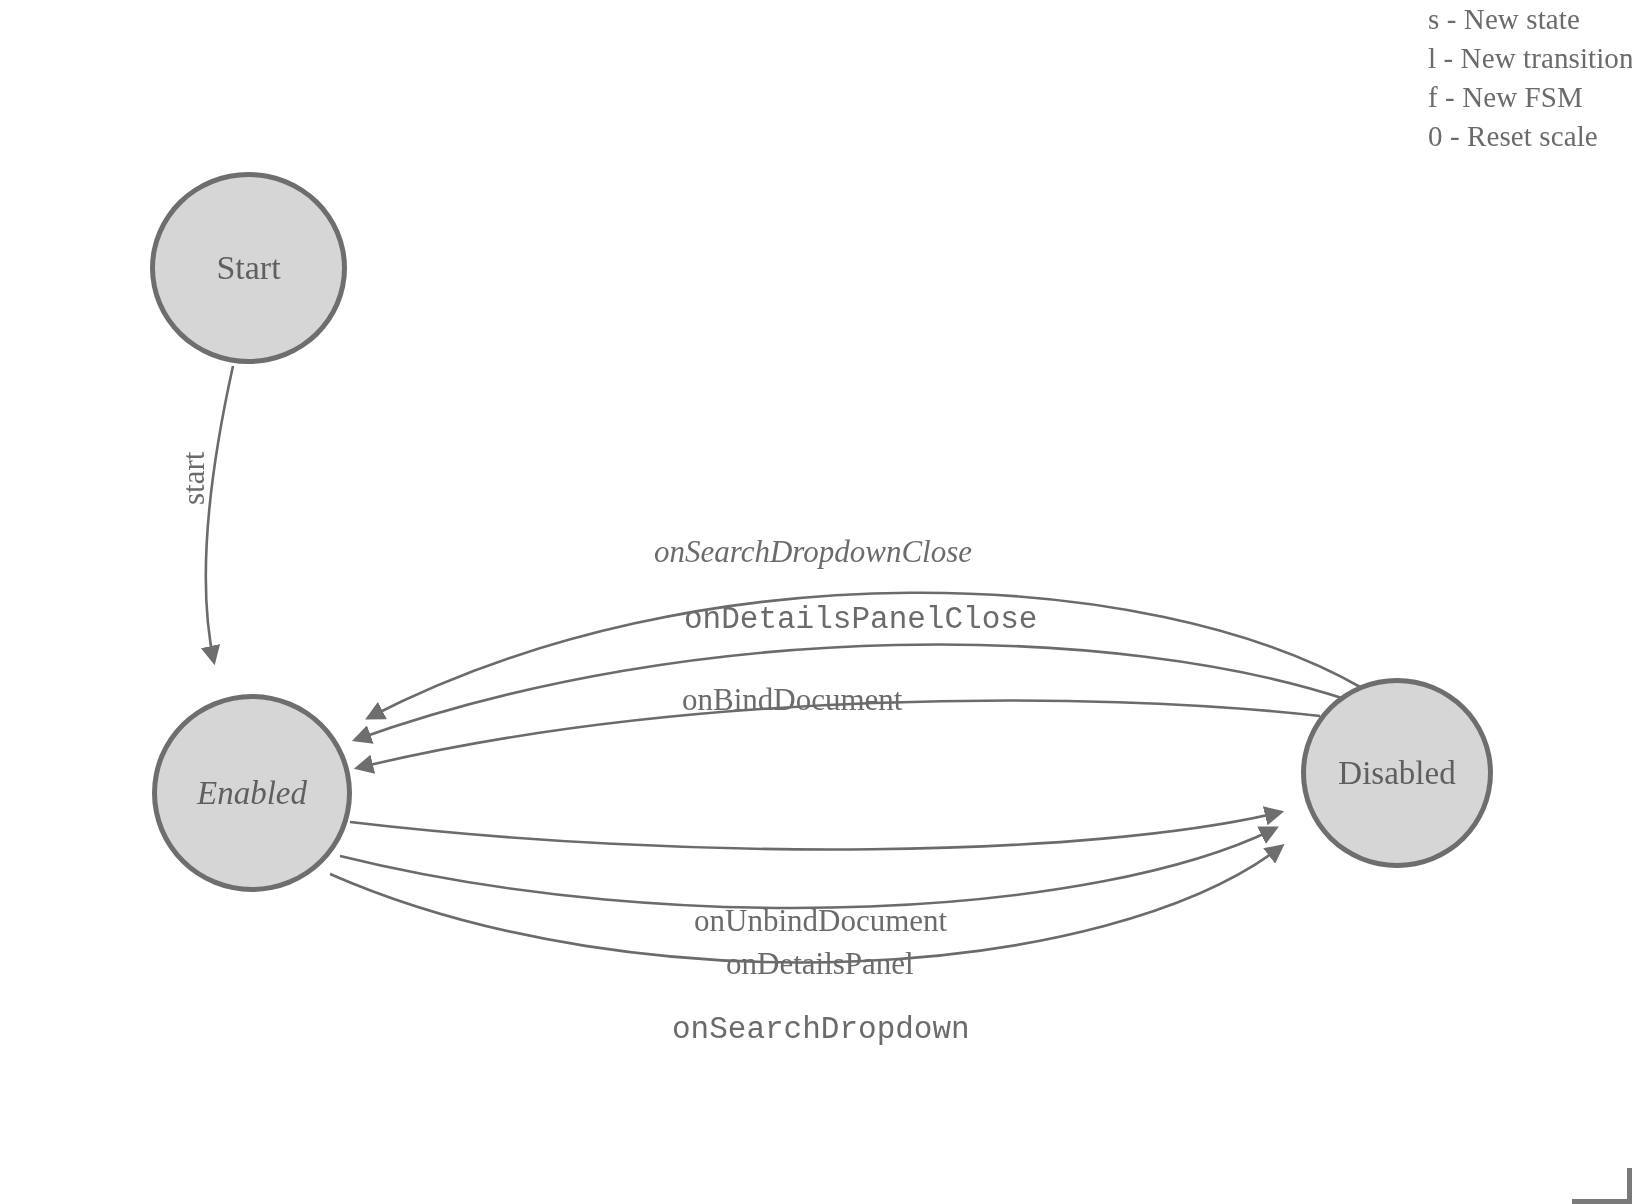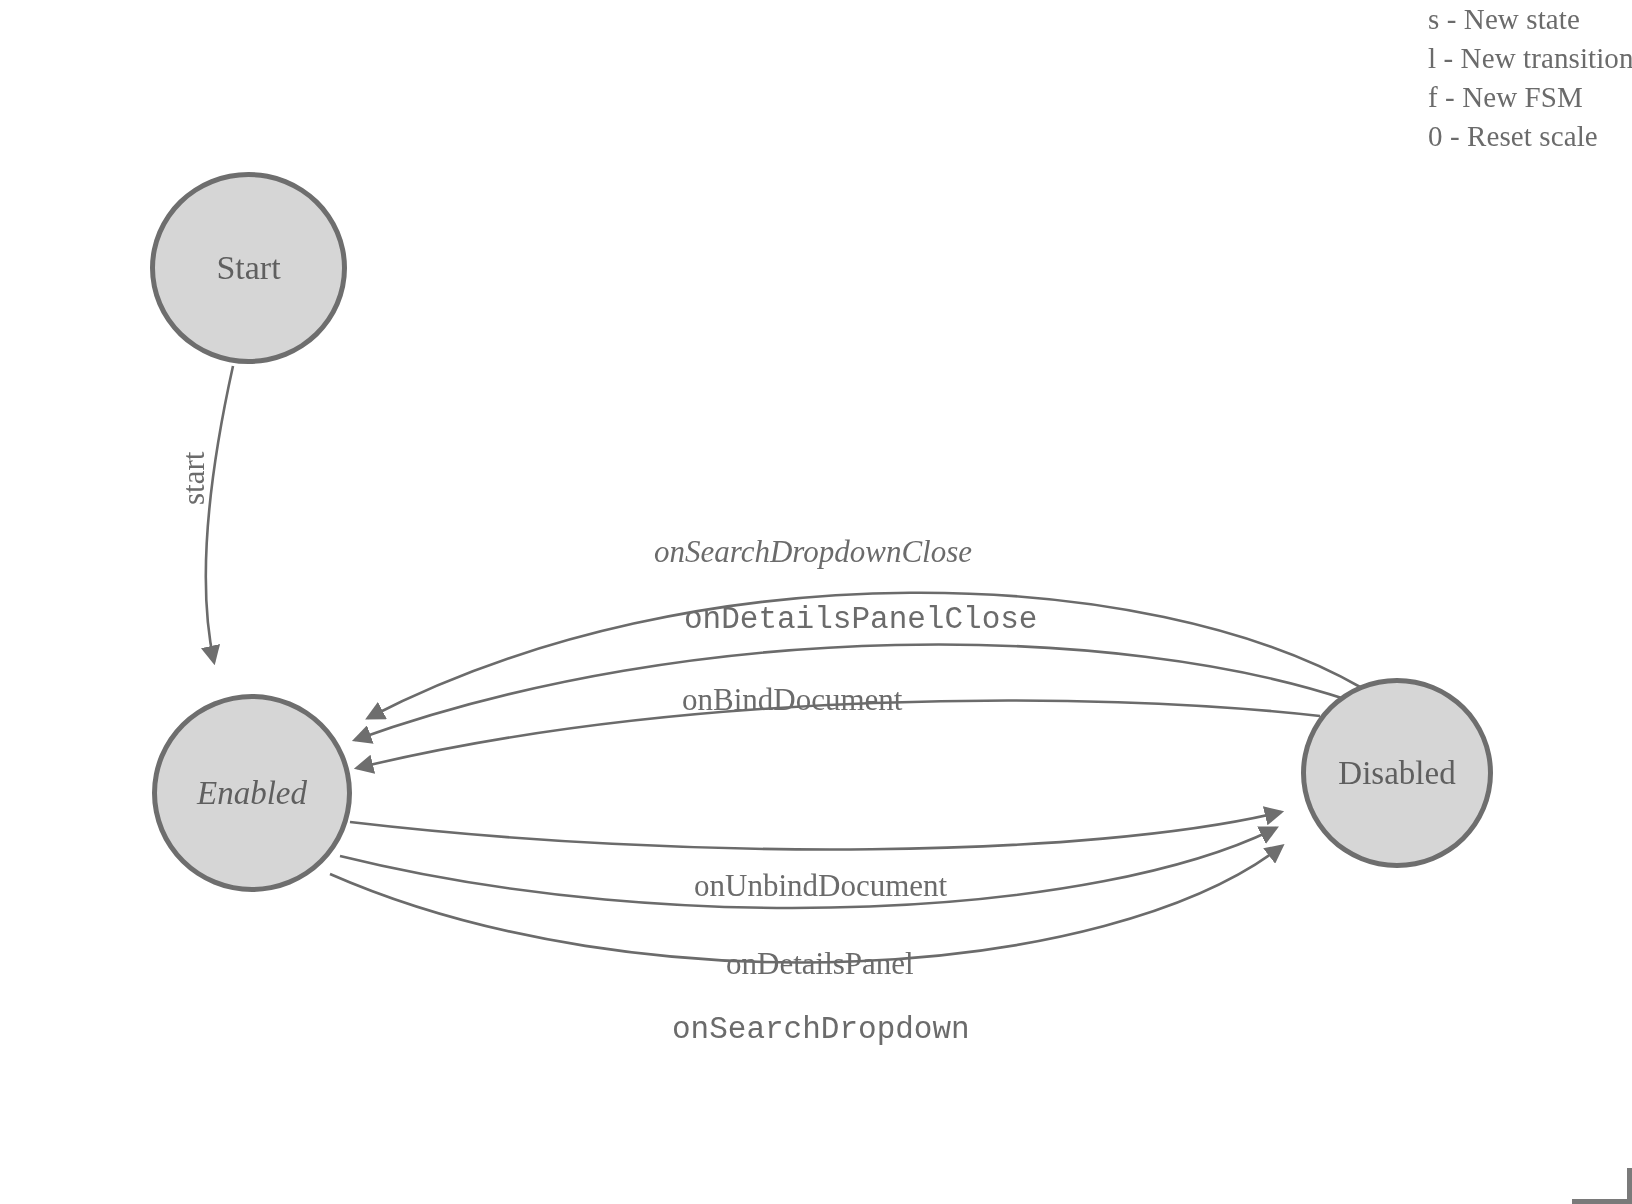"onUnbindDocument" #lbl-unbind { top: 868px -> 903px }
